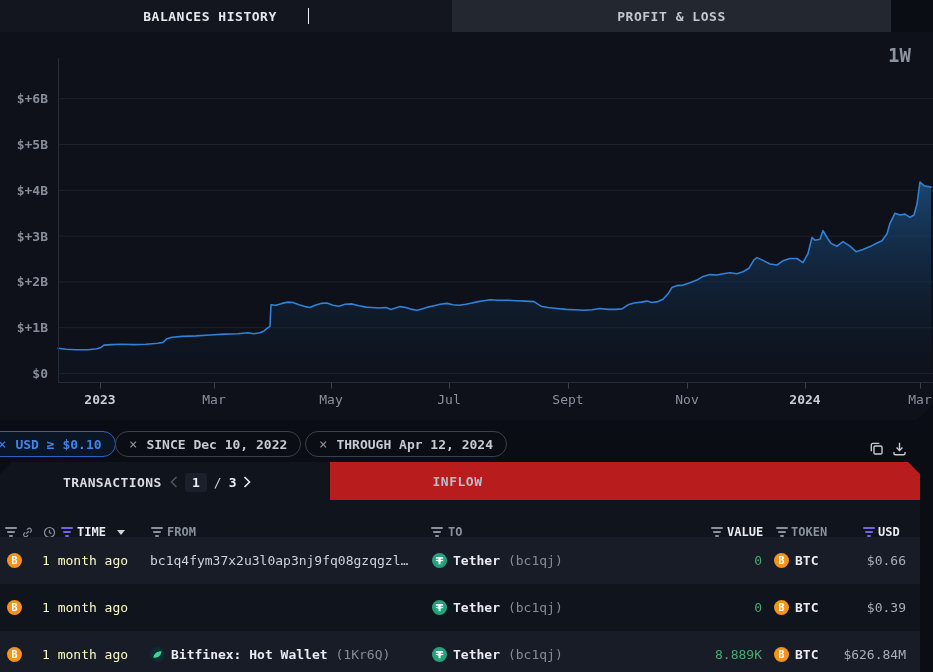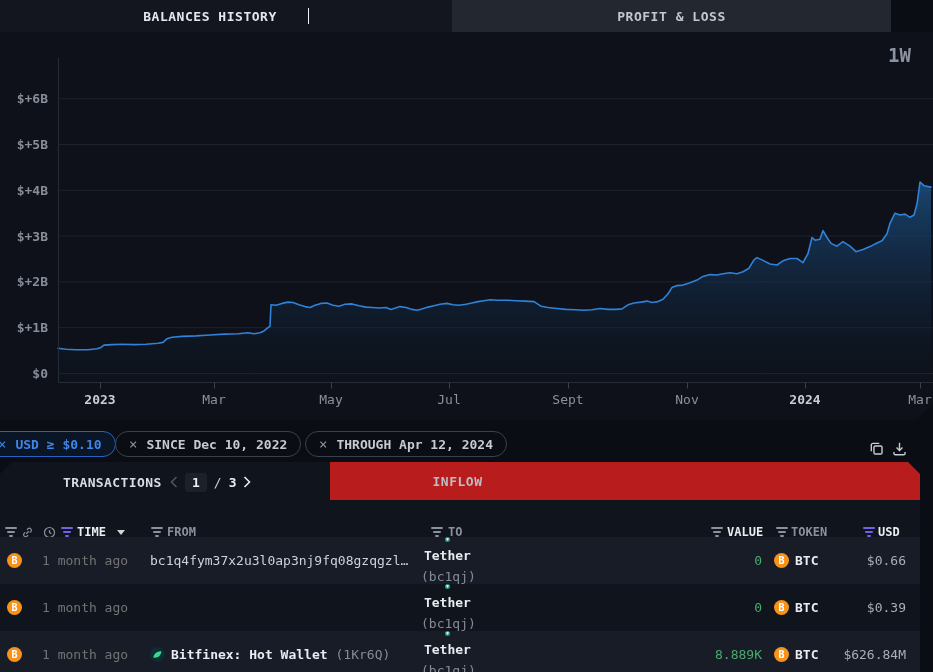"1 month ago" .c-time { color: #737373 -> #fef9c3 }
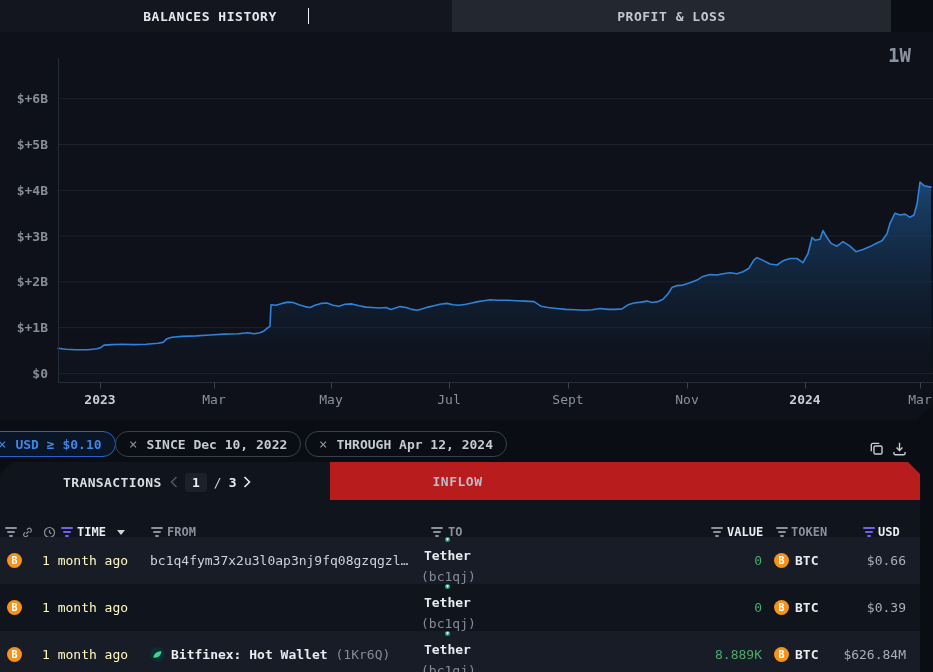"Tether" .c-to { flex-direction: column -> none; left: 419px -> 432px }
